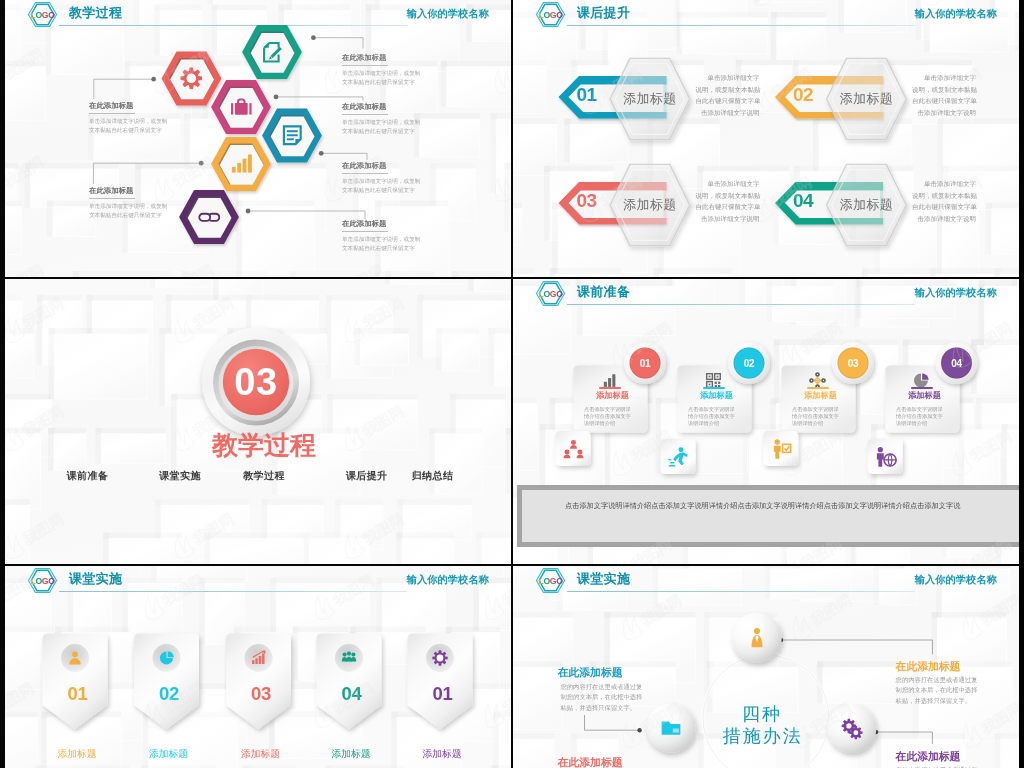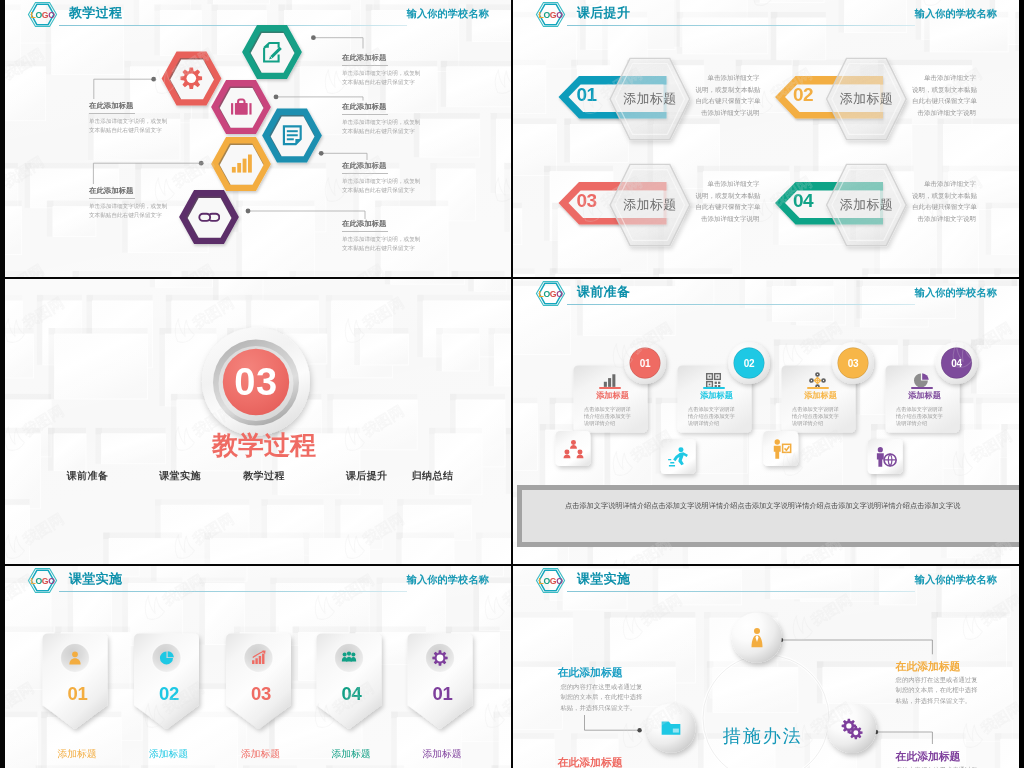"四种" div.s6c { html: none -> <div>四种</div> }
